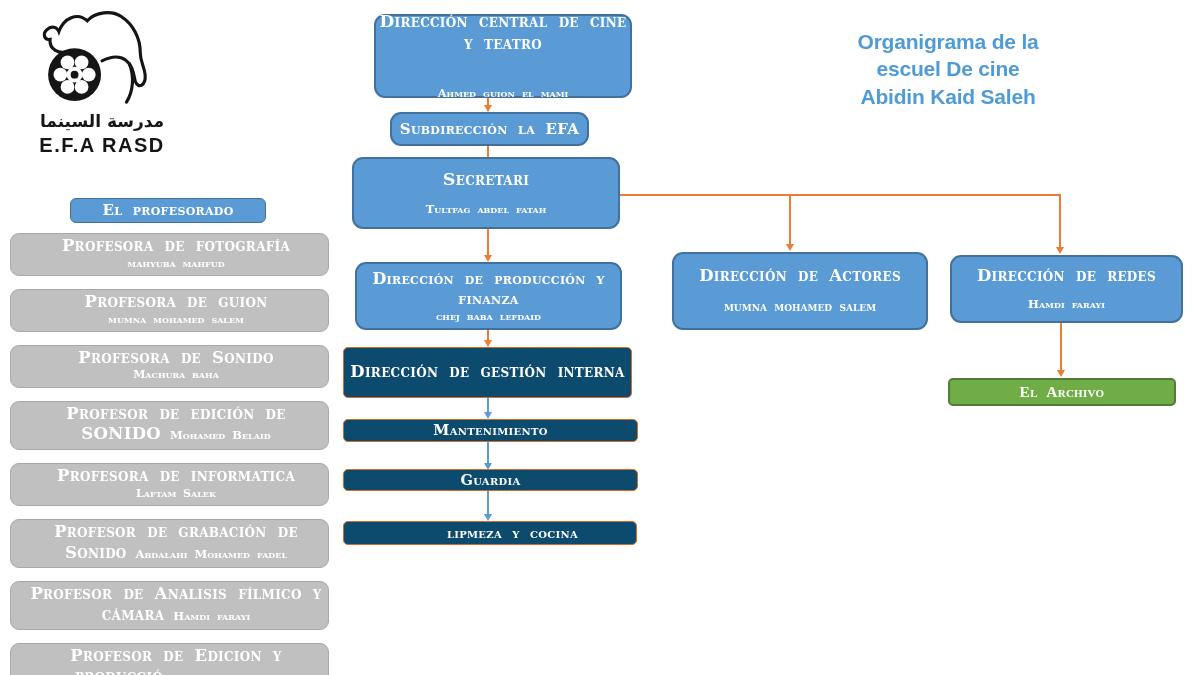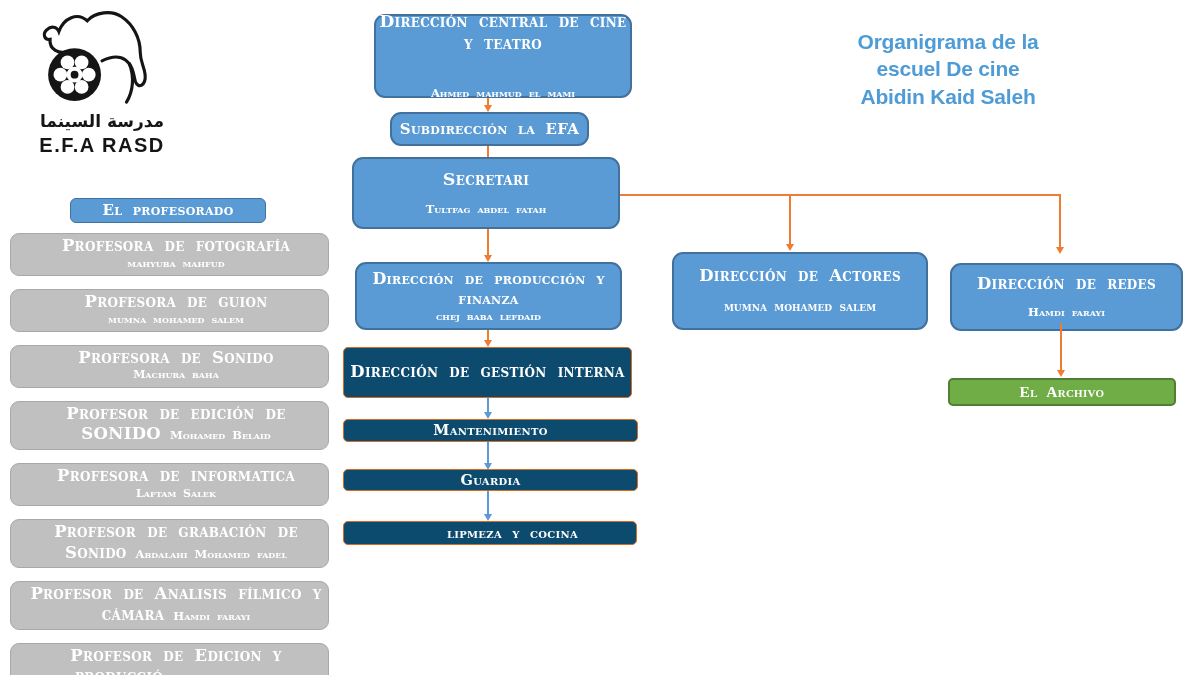"Ahmed mahmud el mami" div.n { text: mahmud -> guion }
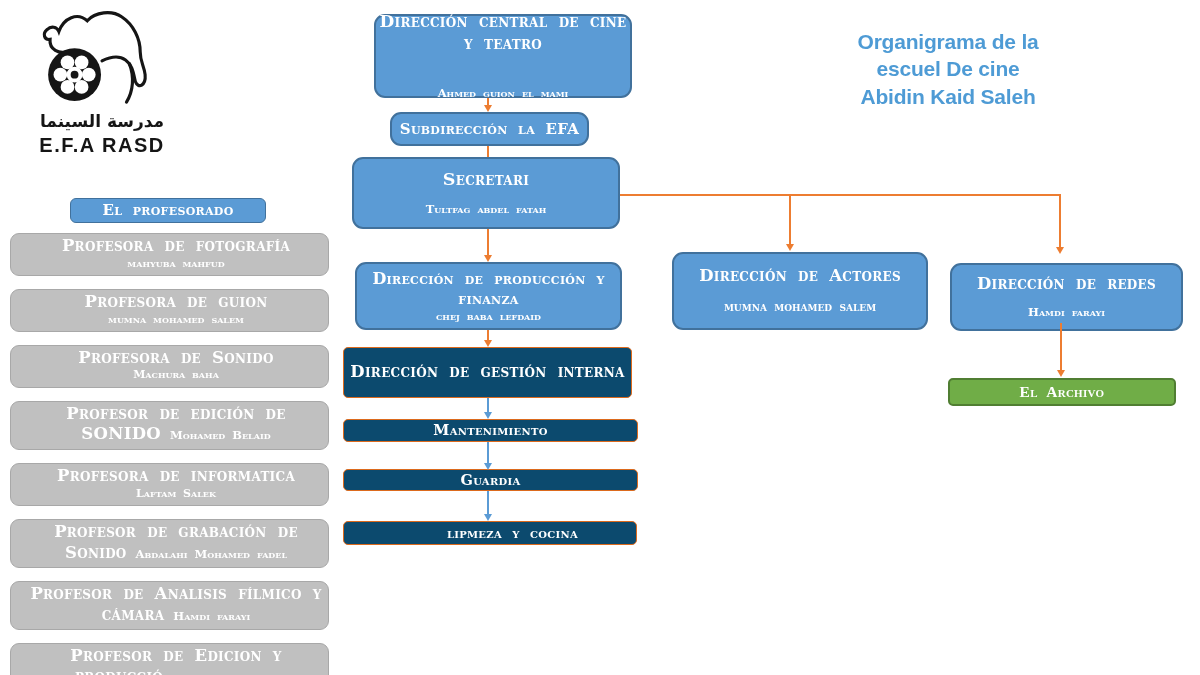"Dirección de redes" #bx-redes { top: 263px -> 255px }
